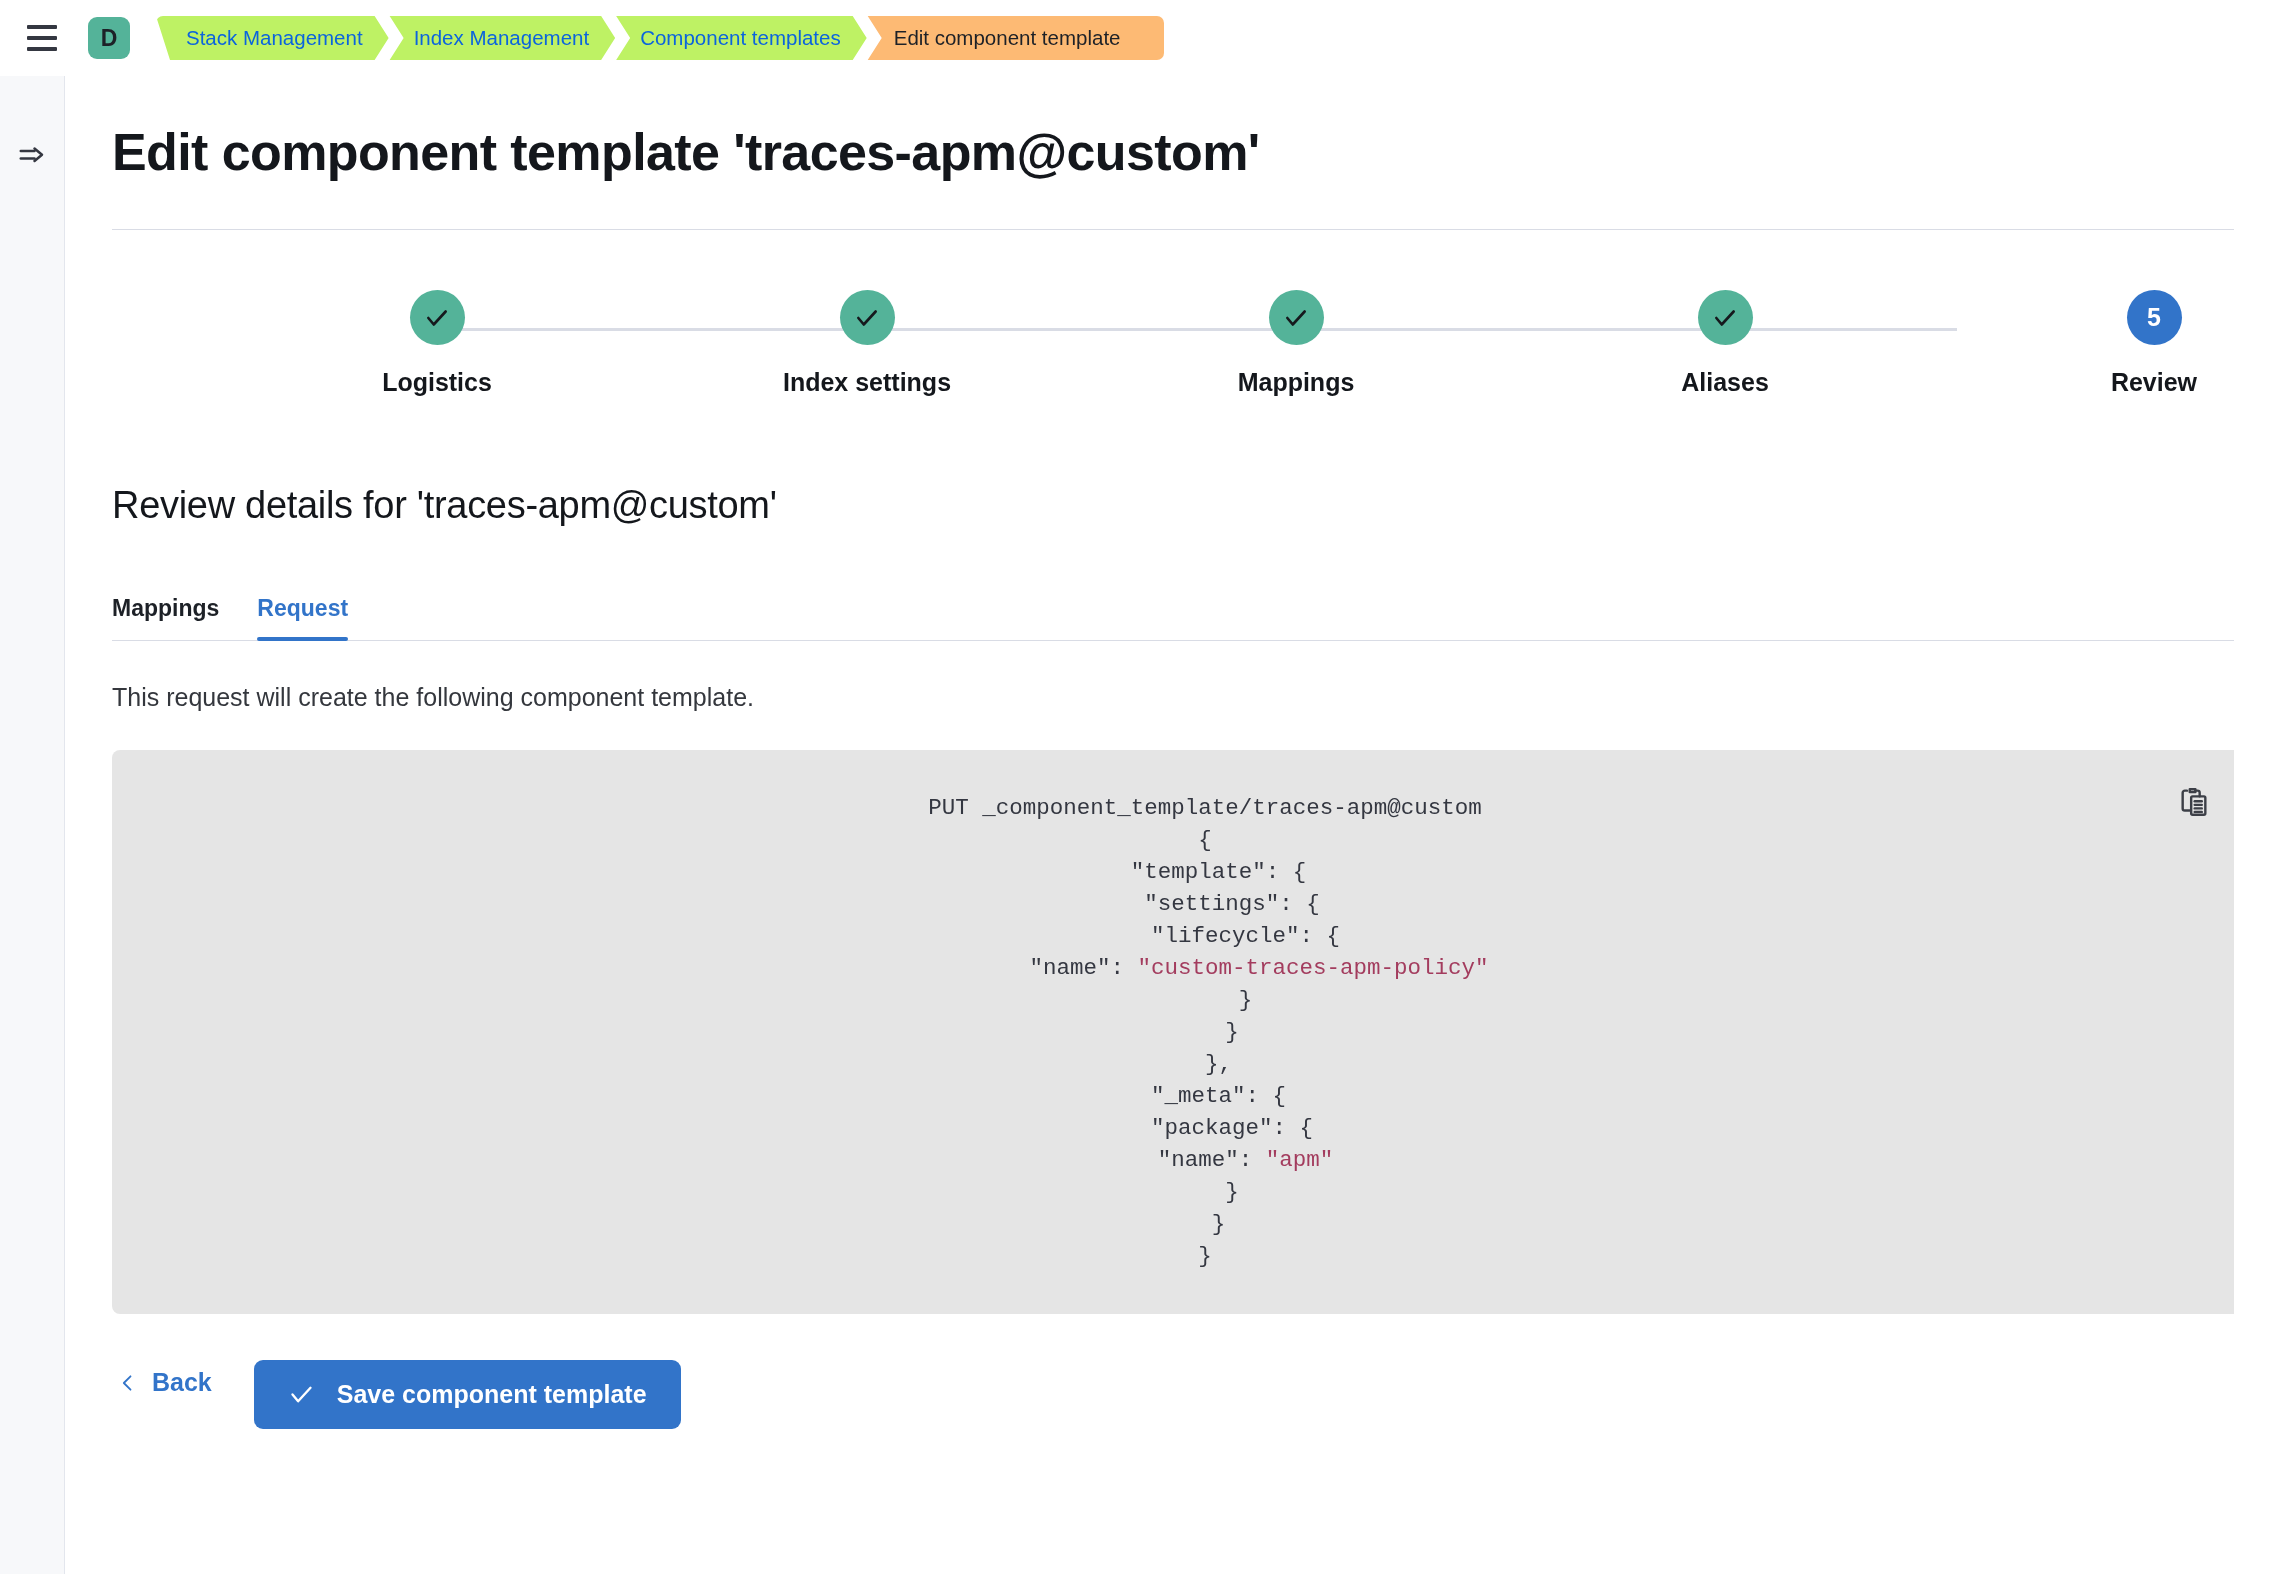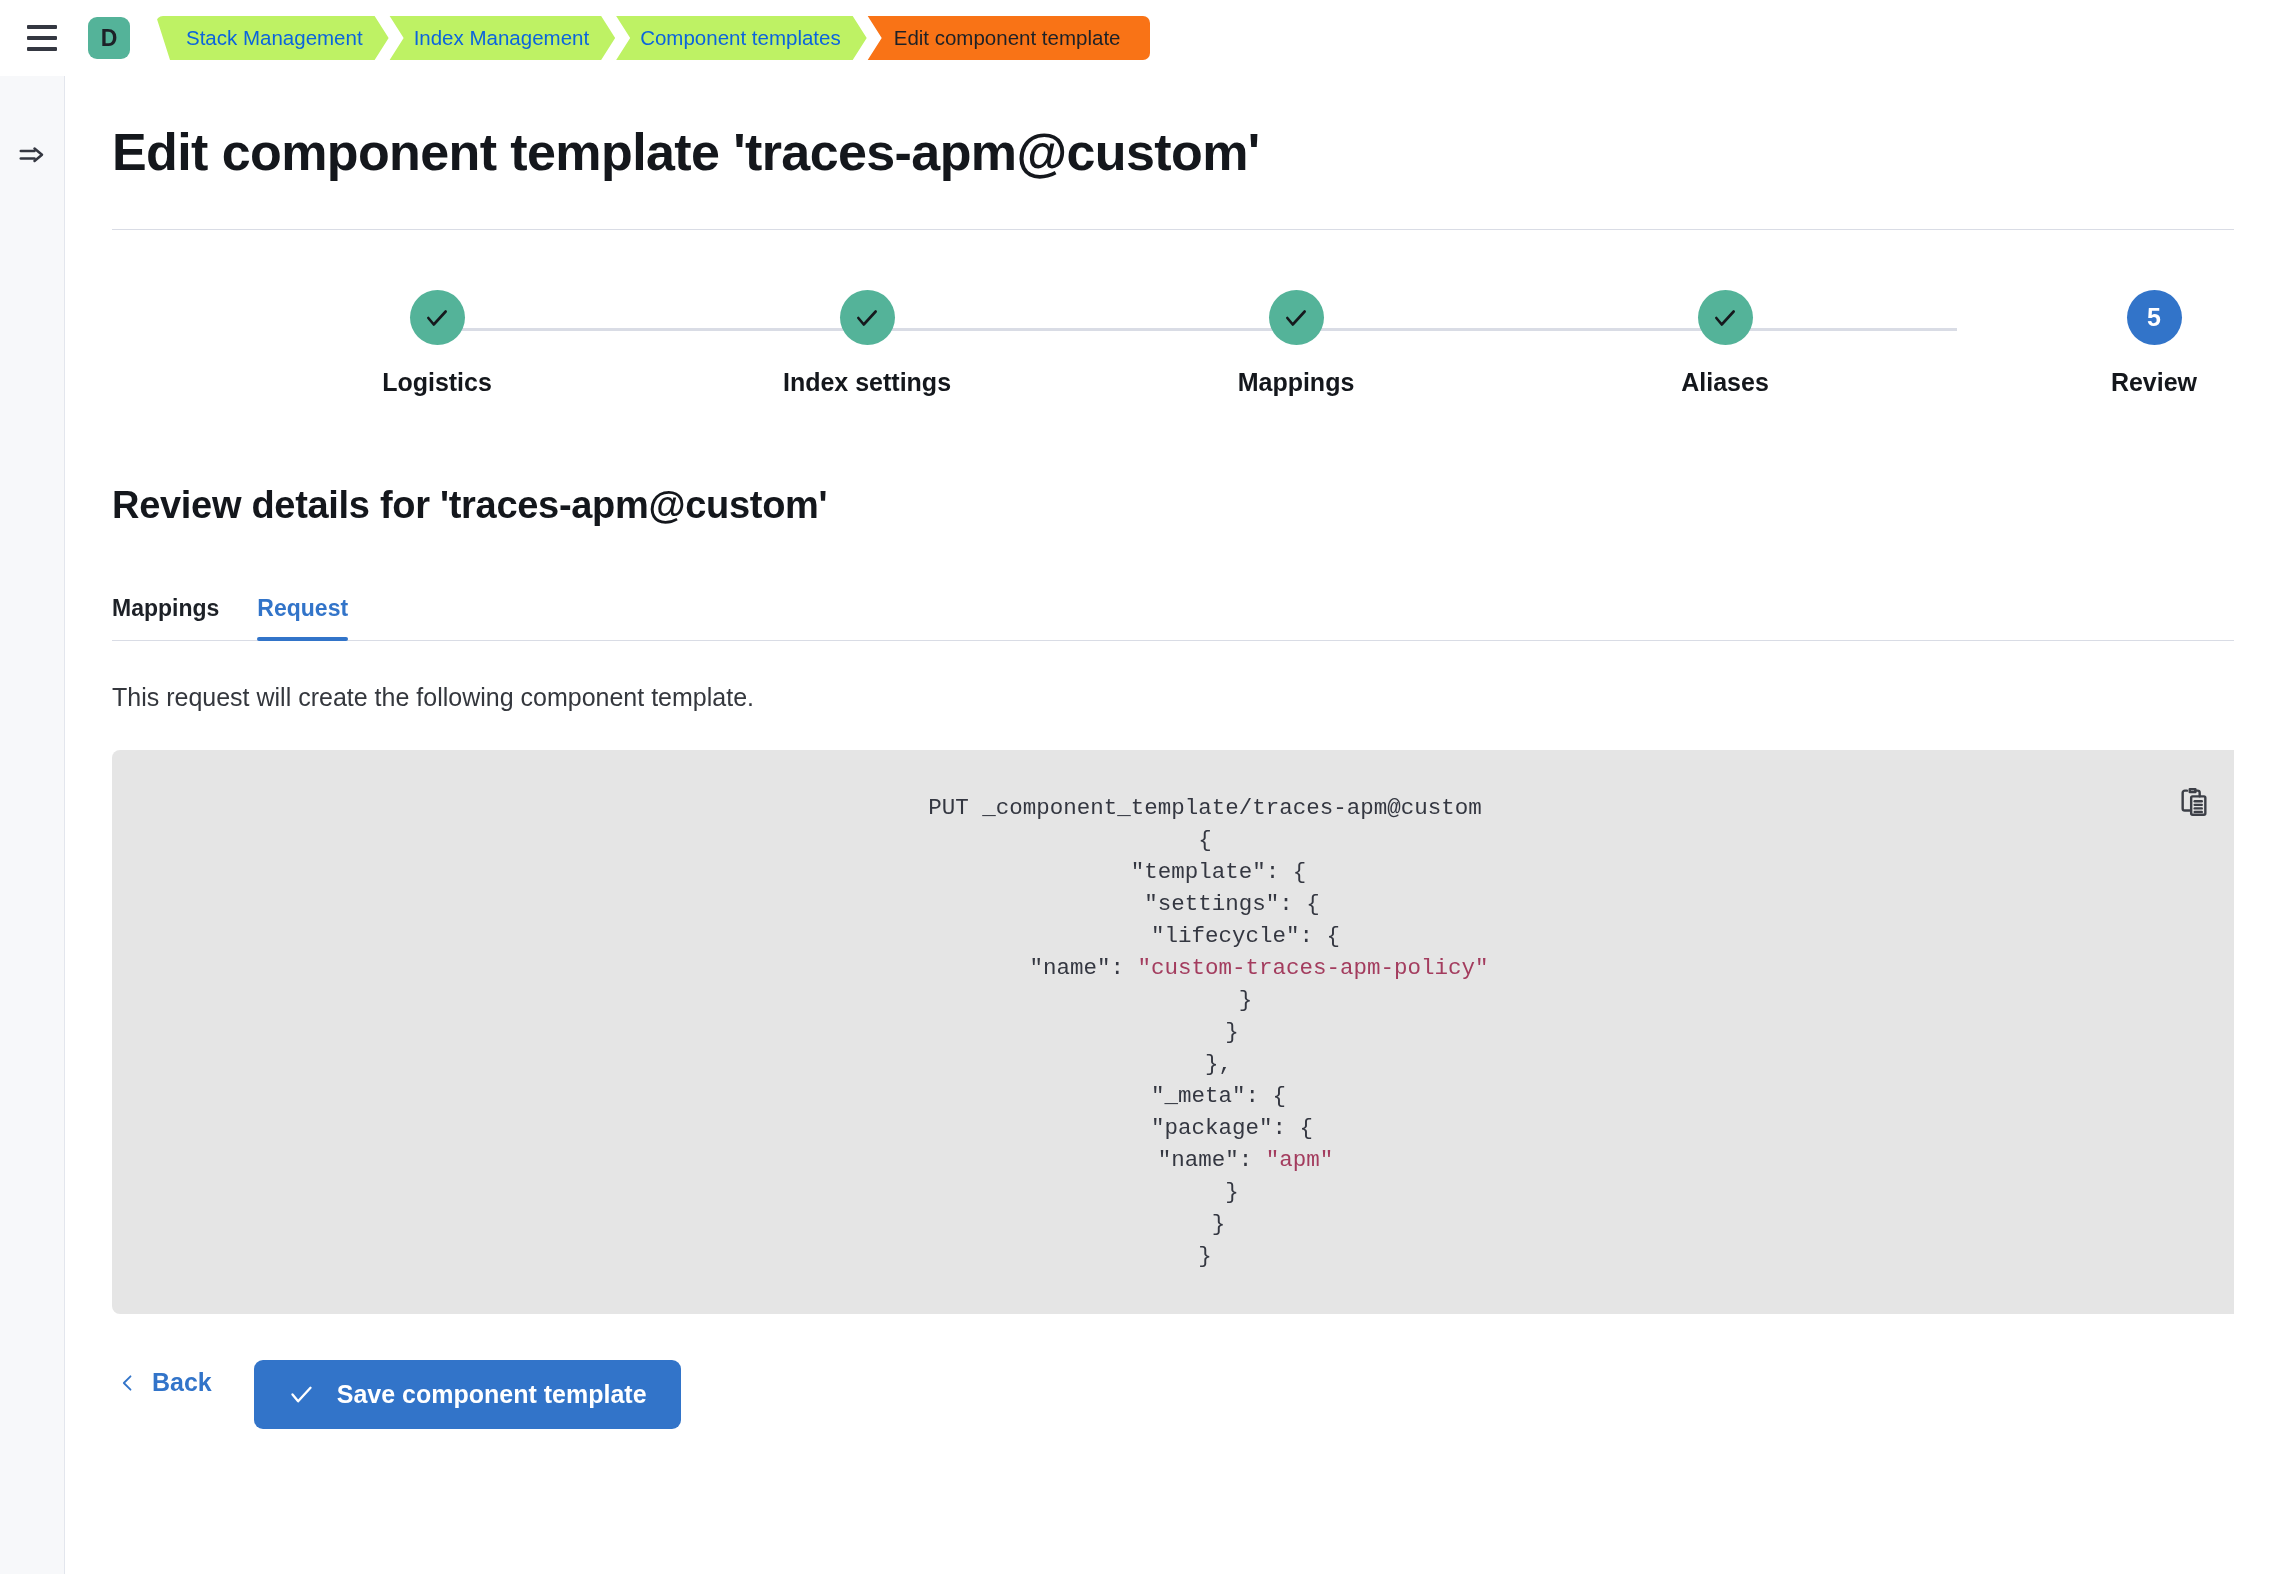"Edit component template" .crumb.current { background: #f97316 -> #fdba74; padding-right: 30px -> 44px }
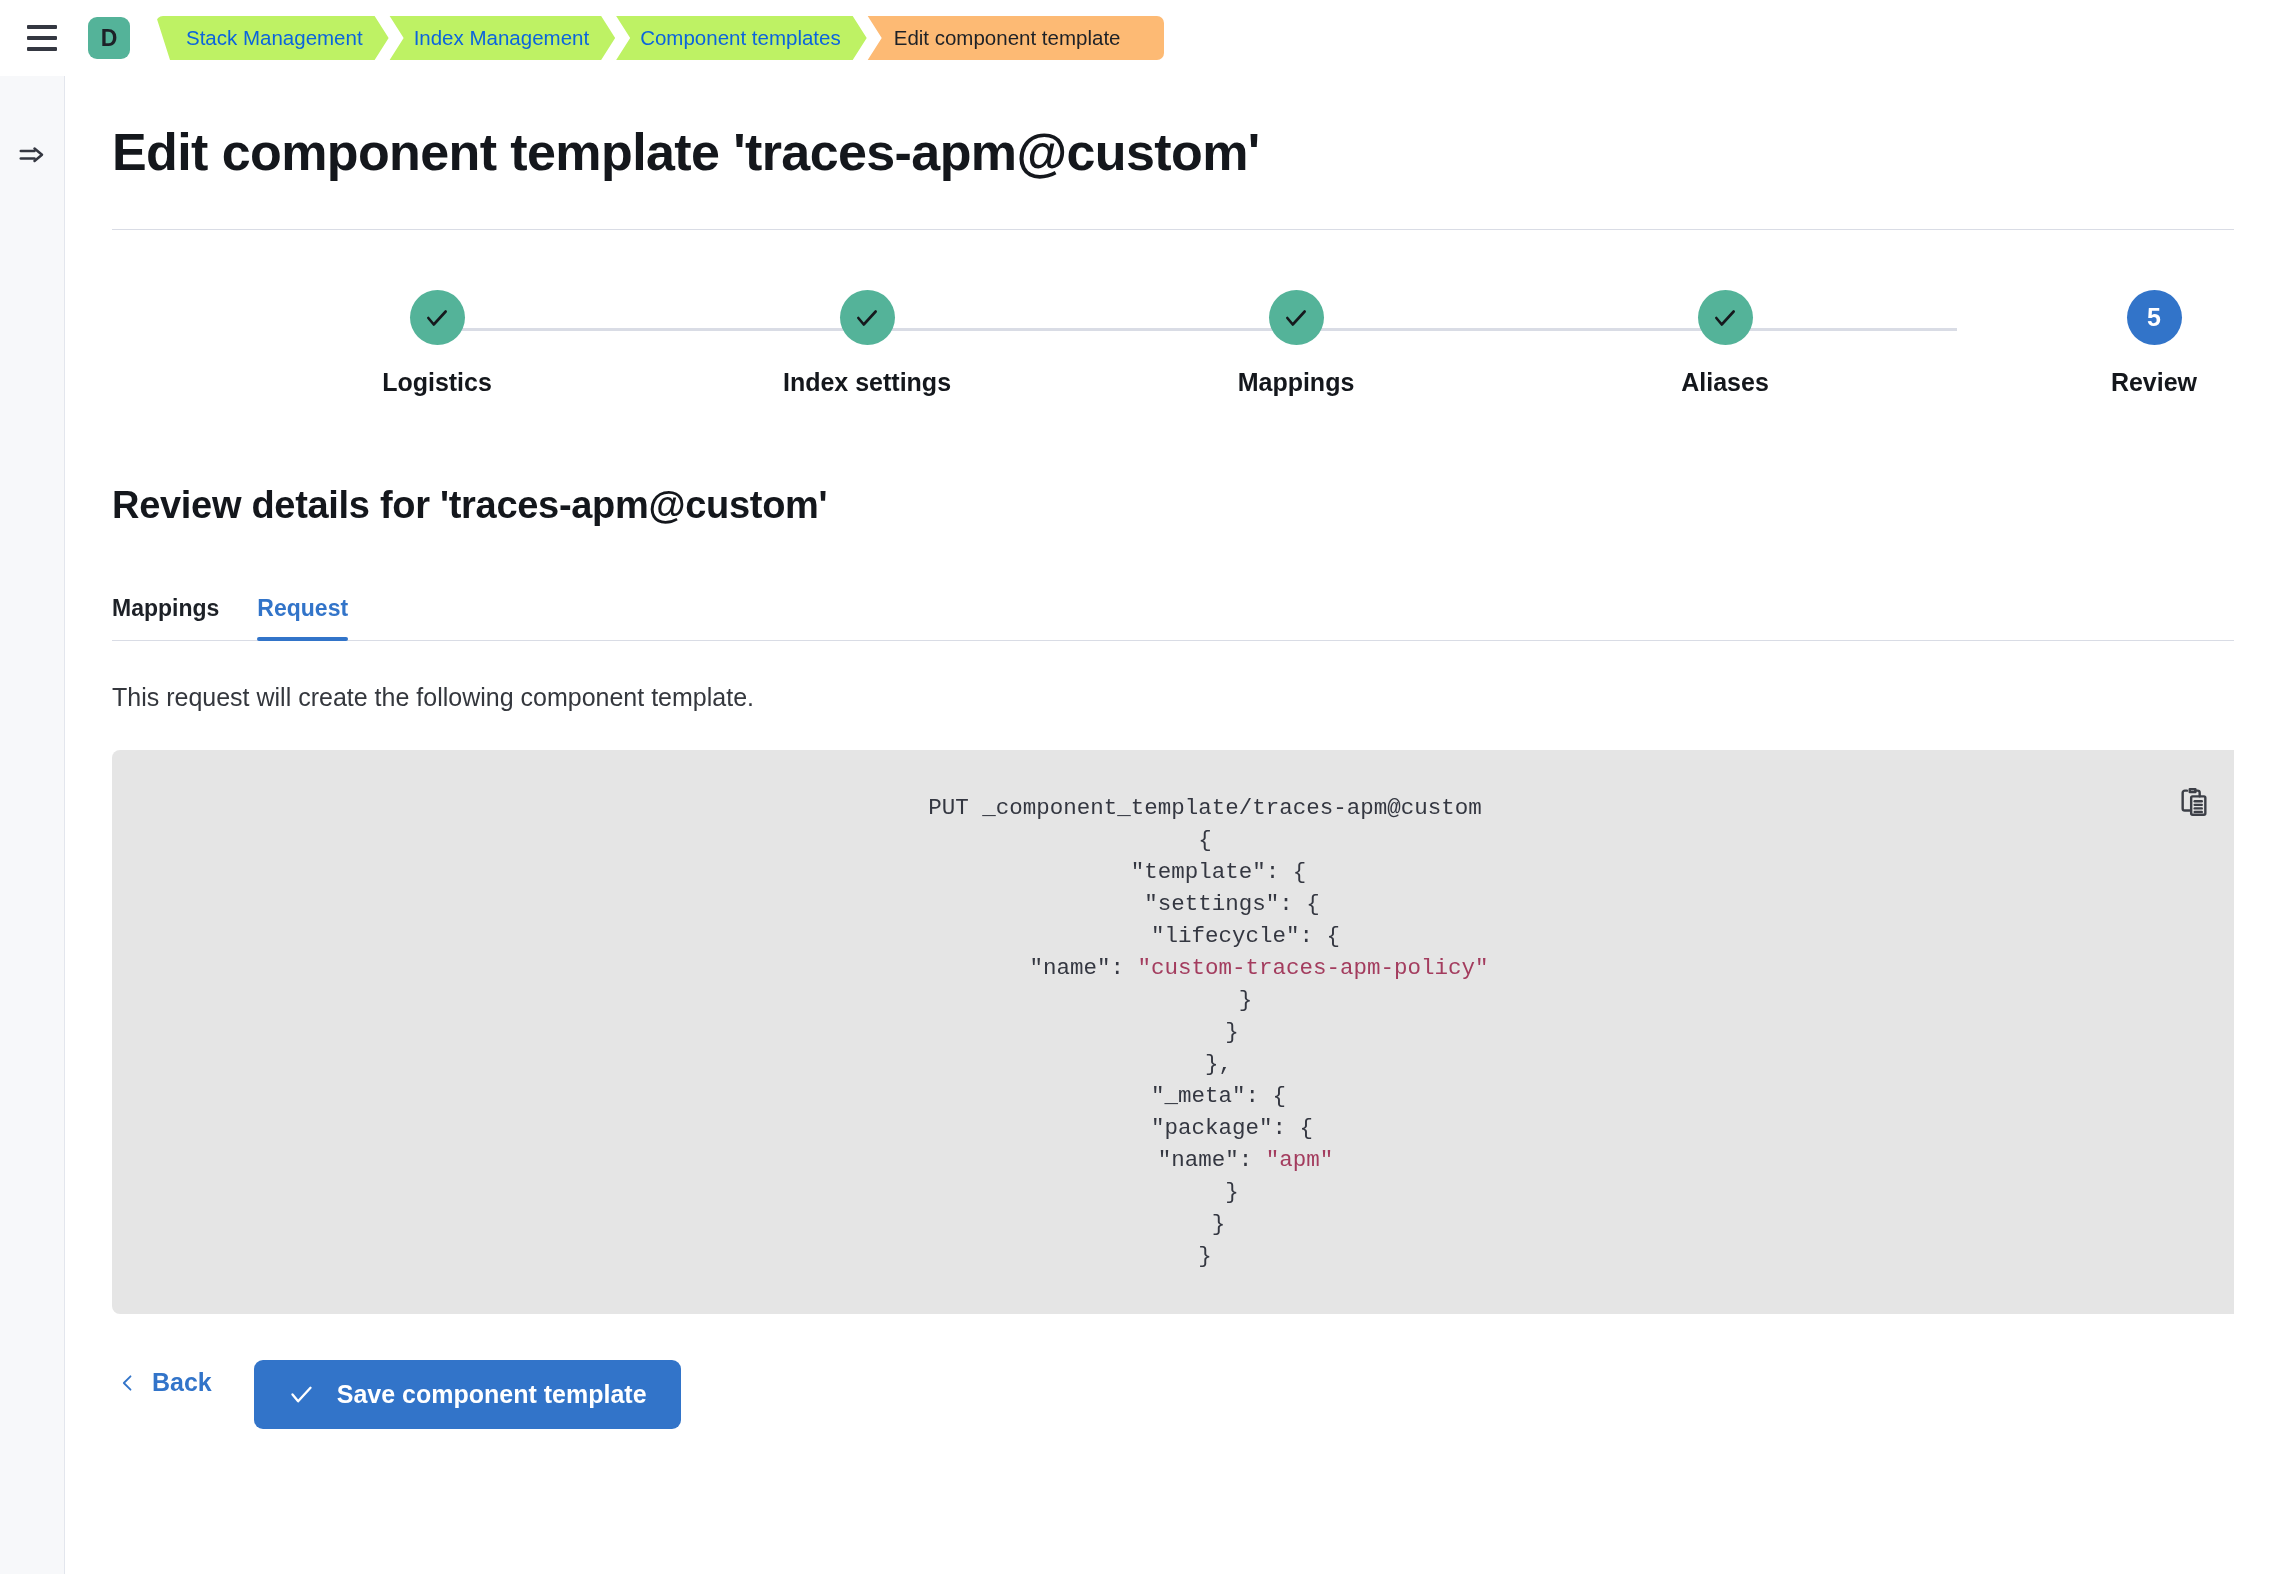"Review details for 'traces-apm@custom'" .section-title { font-weight: 700 -> 400 }
